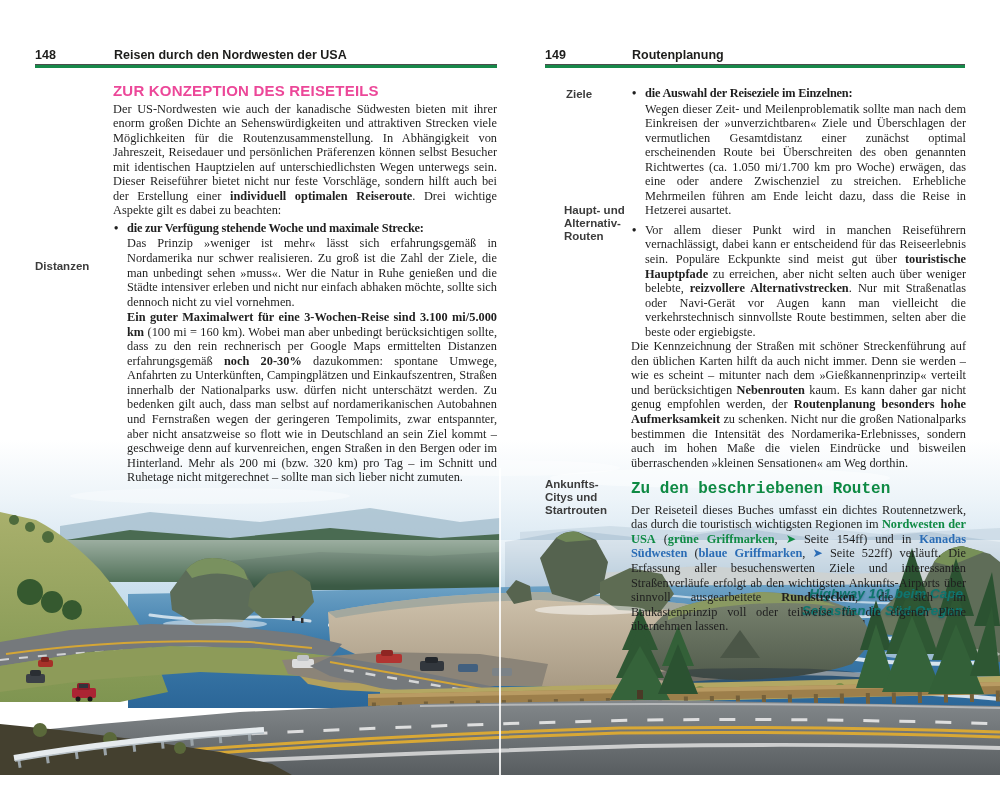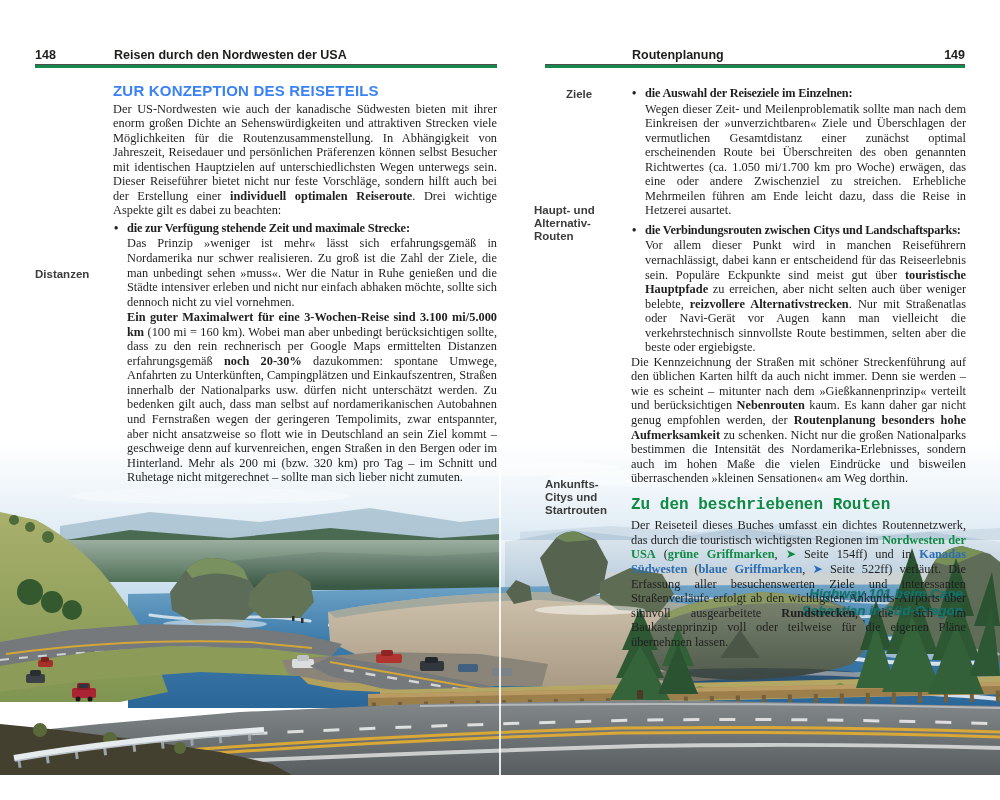"149" div.runhead { text-align: right -> left }
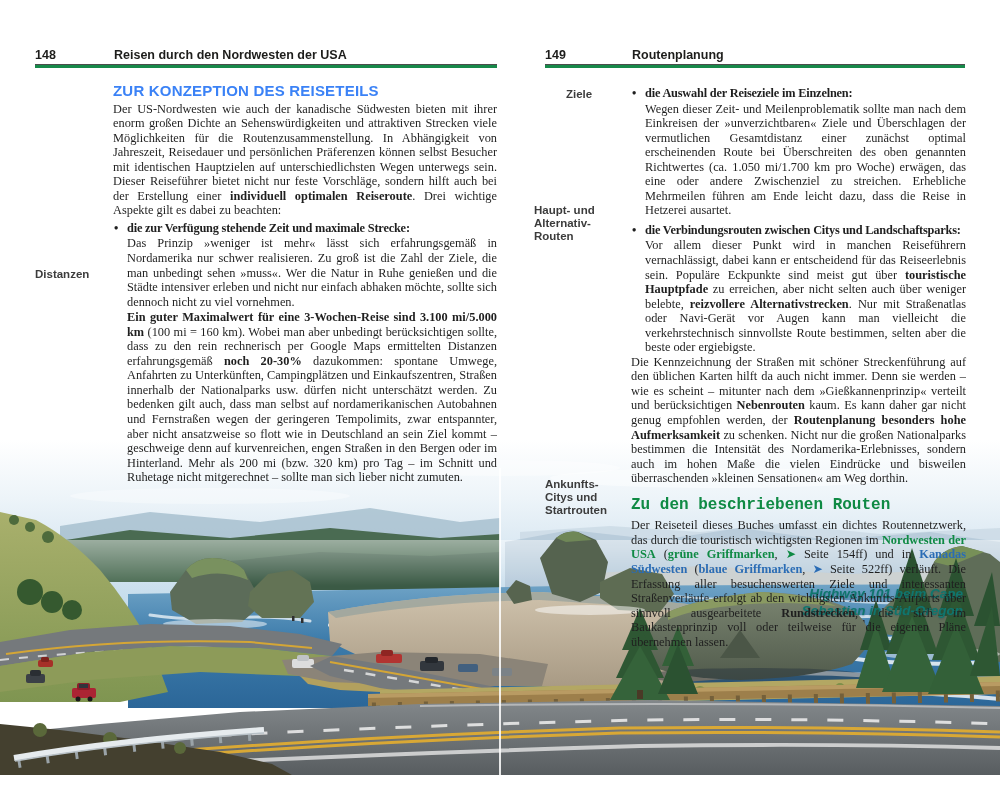"ZUR KONZEPTION DES REISETEILS" .kicker { color: #3b82f6 -> #ec4899 }
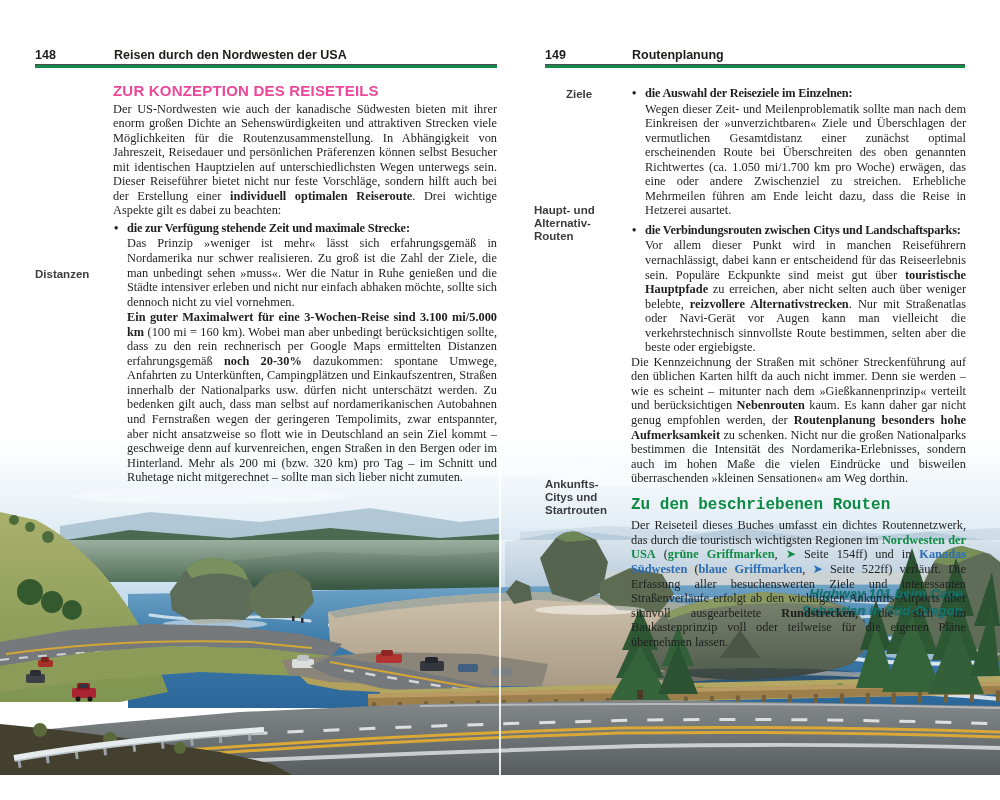"Haupt- und" div.mlabel { left: 534px -> 564px }
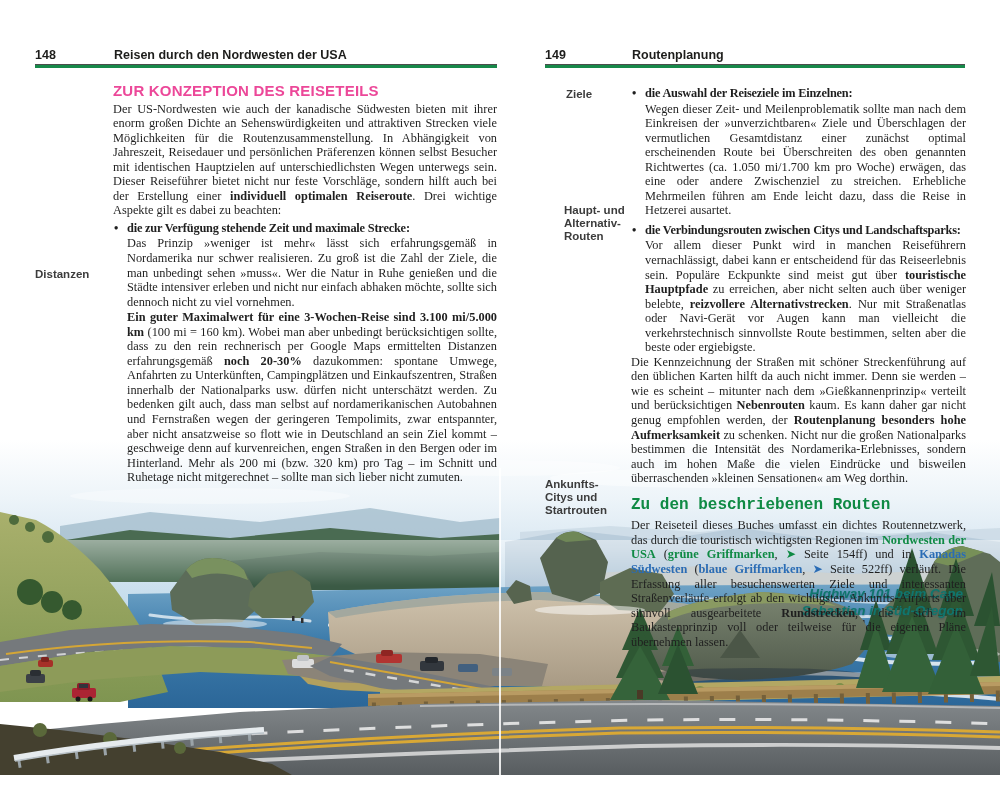"die zur Verfügung stehende Zeit" span.bhead { text: Zeit -> Woche }
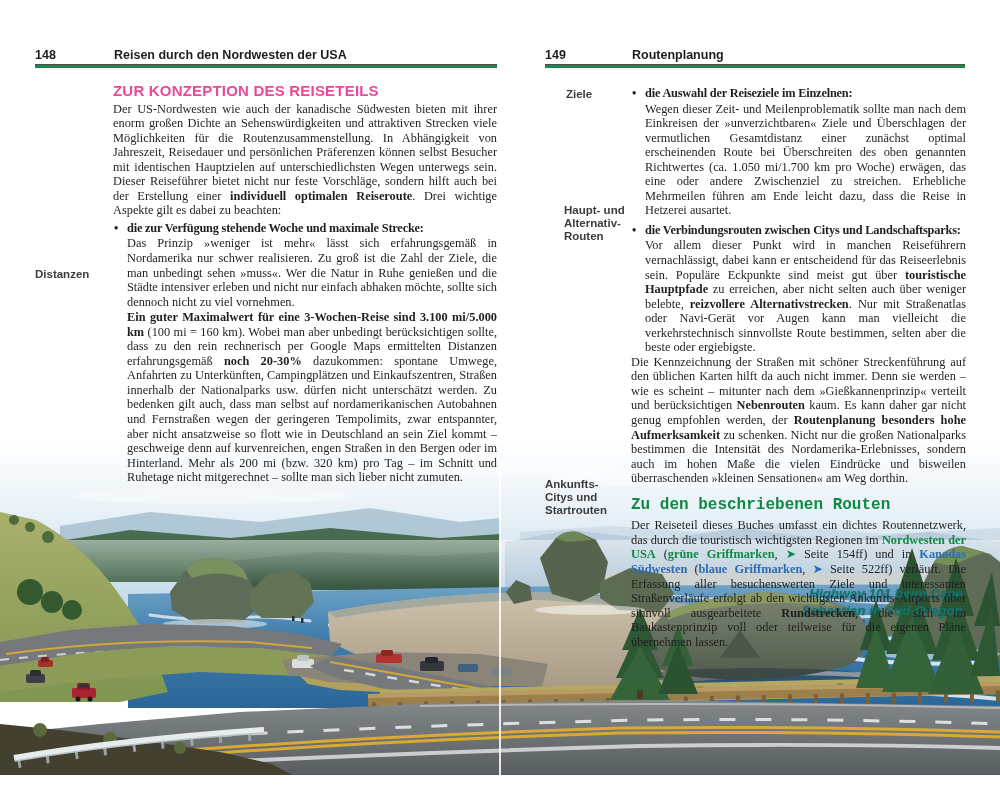"die Verbindungsrouten zwischen Citys und" span.bhead { html: <span>die Verbindungsrouten zwischen Citys und Landschaftsparks:</span> -> none }
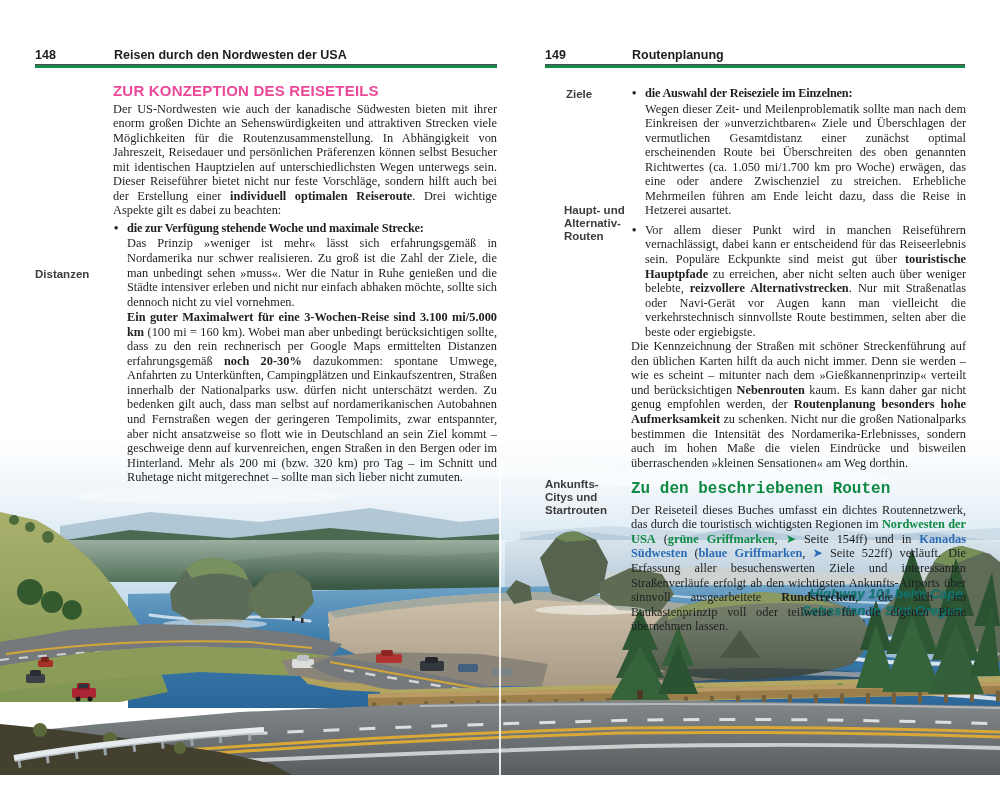"Distanzen" div.mlabel { top: 268px -> 260px }
